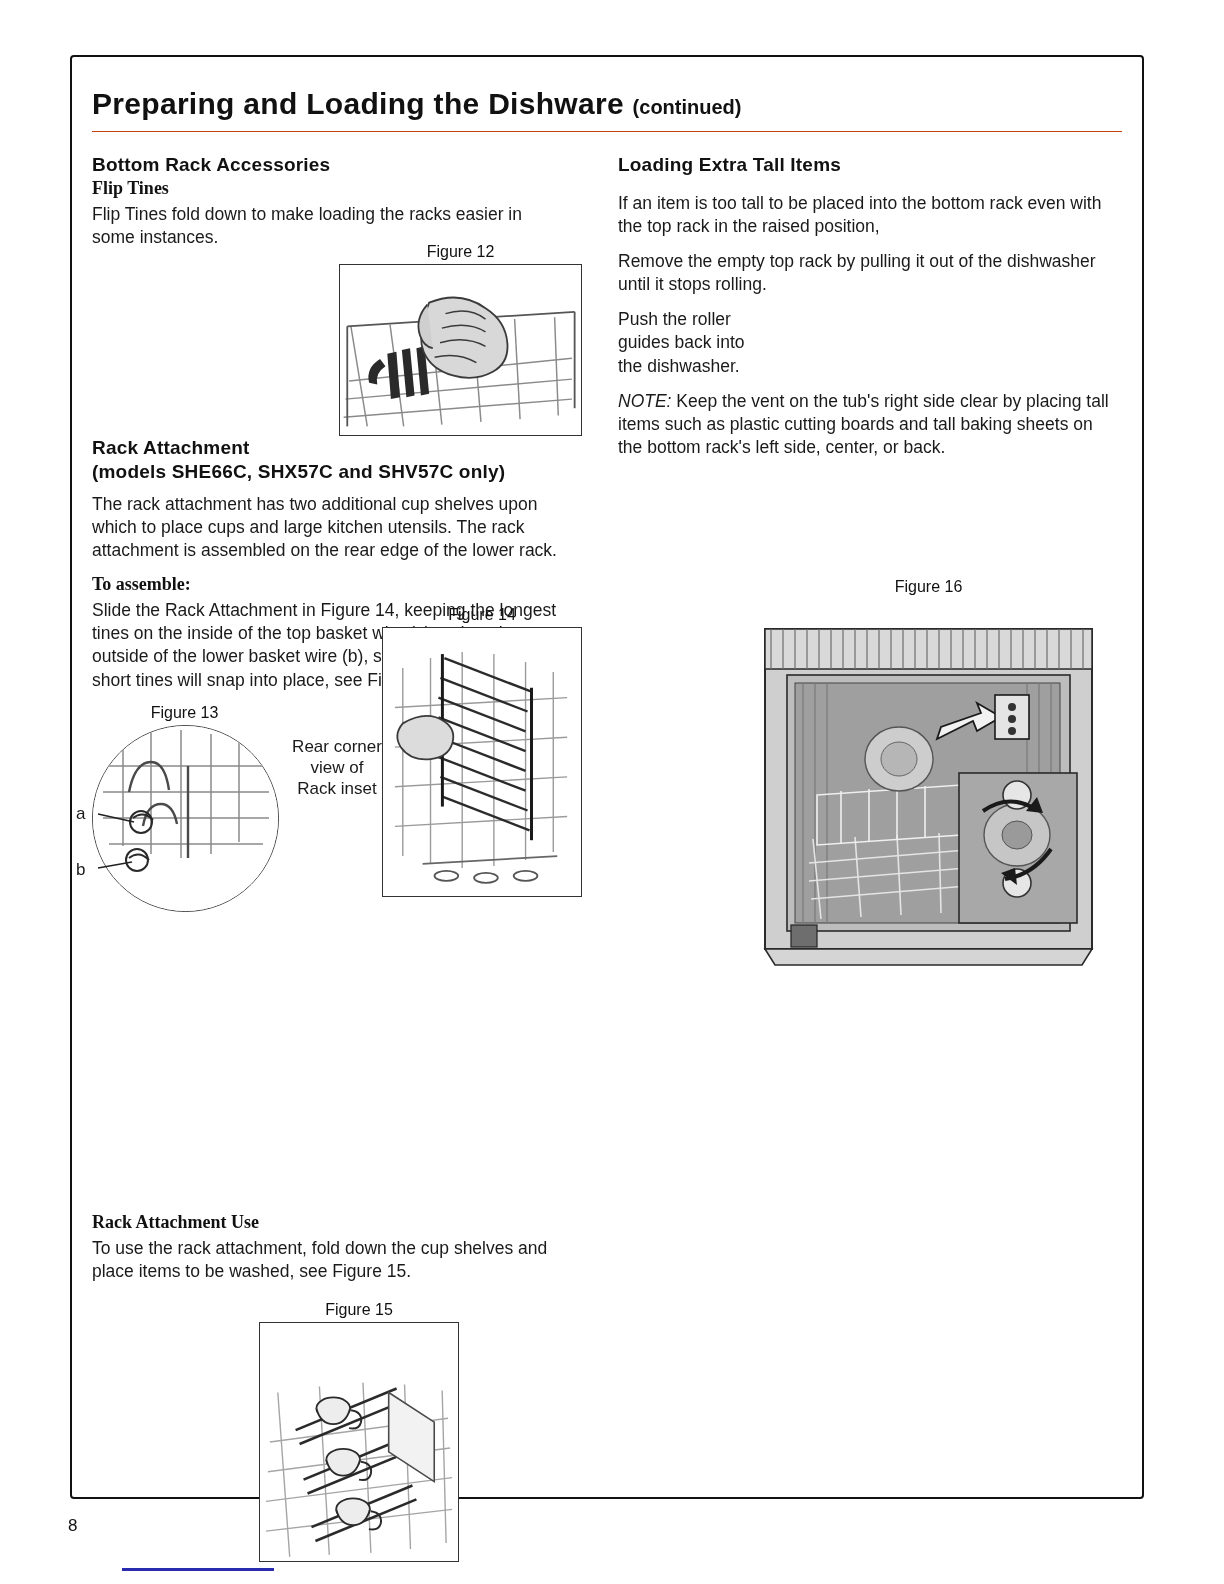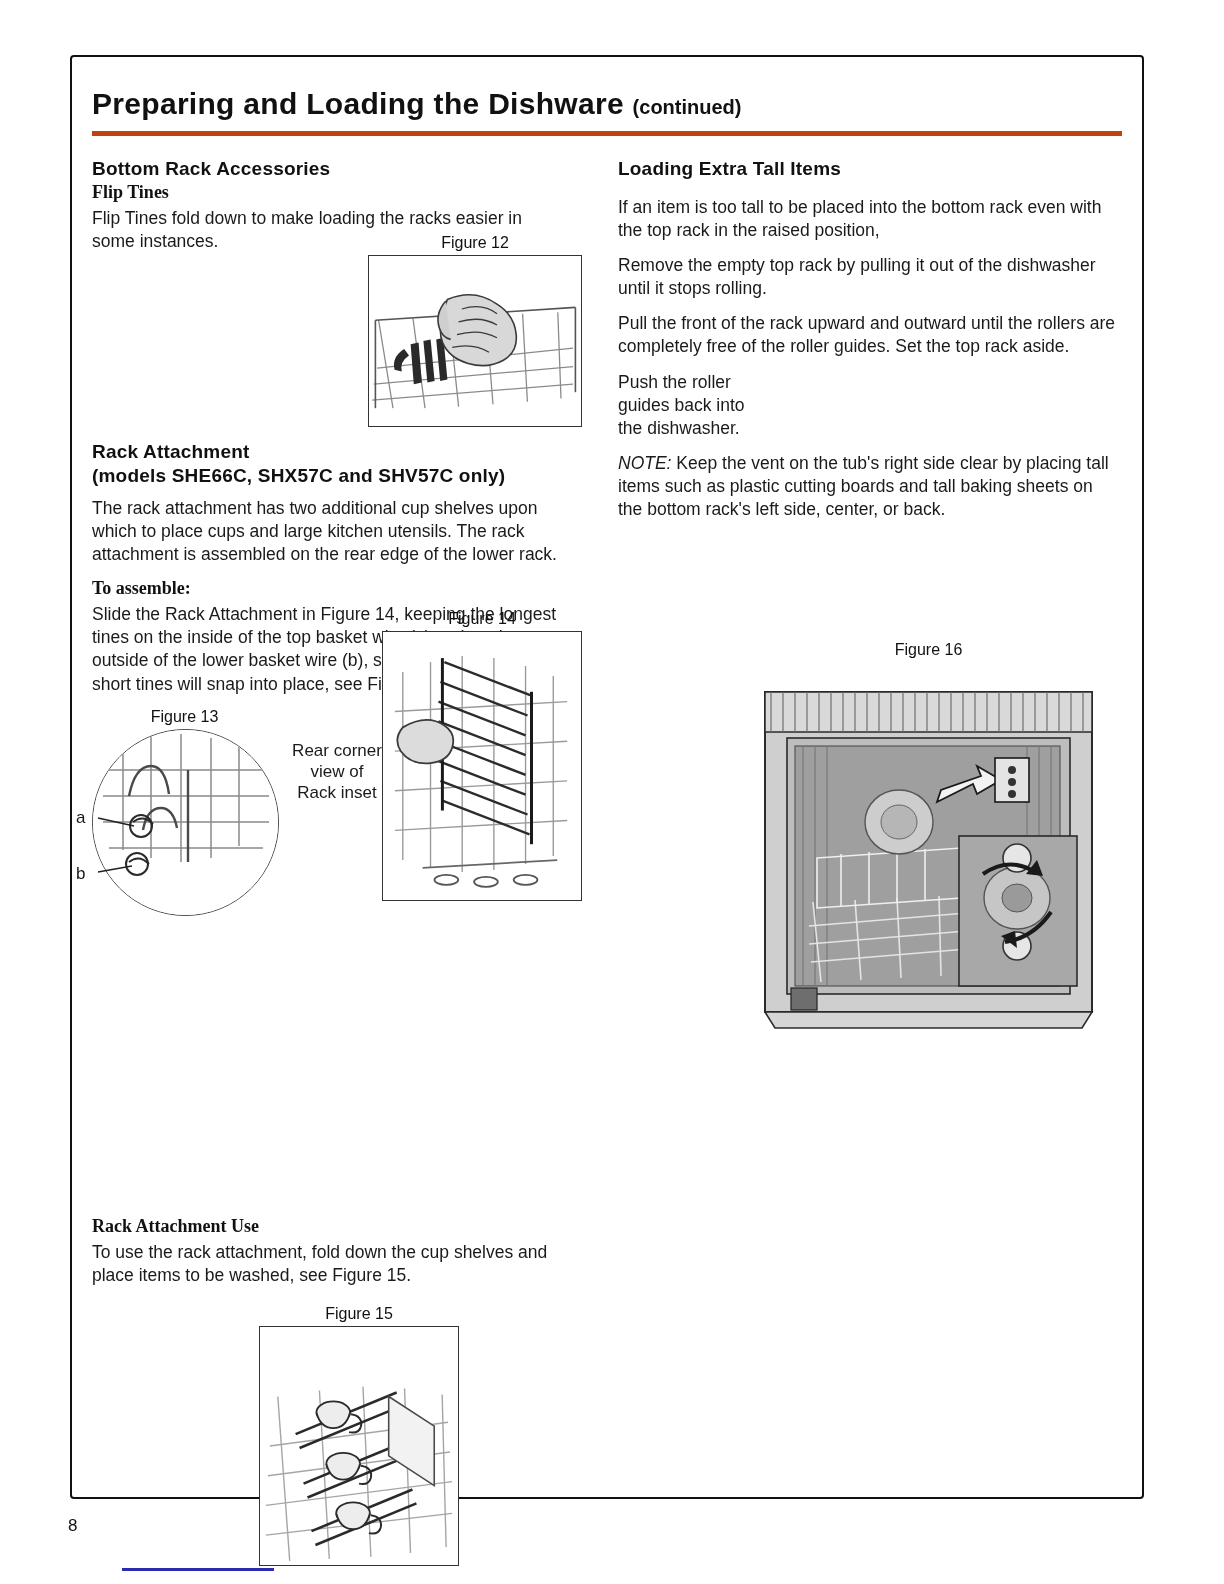"Preparing and Loading the Dishware" h1.title { border-bottom: 5px solid #c2410c -> 1px solid #c2410c }
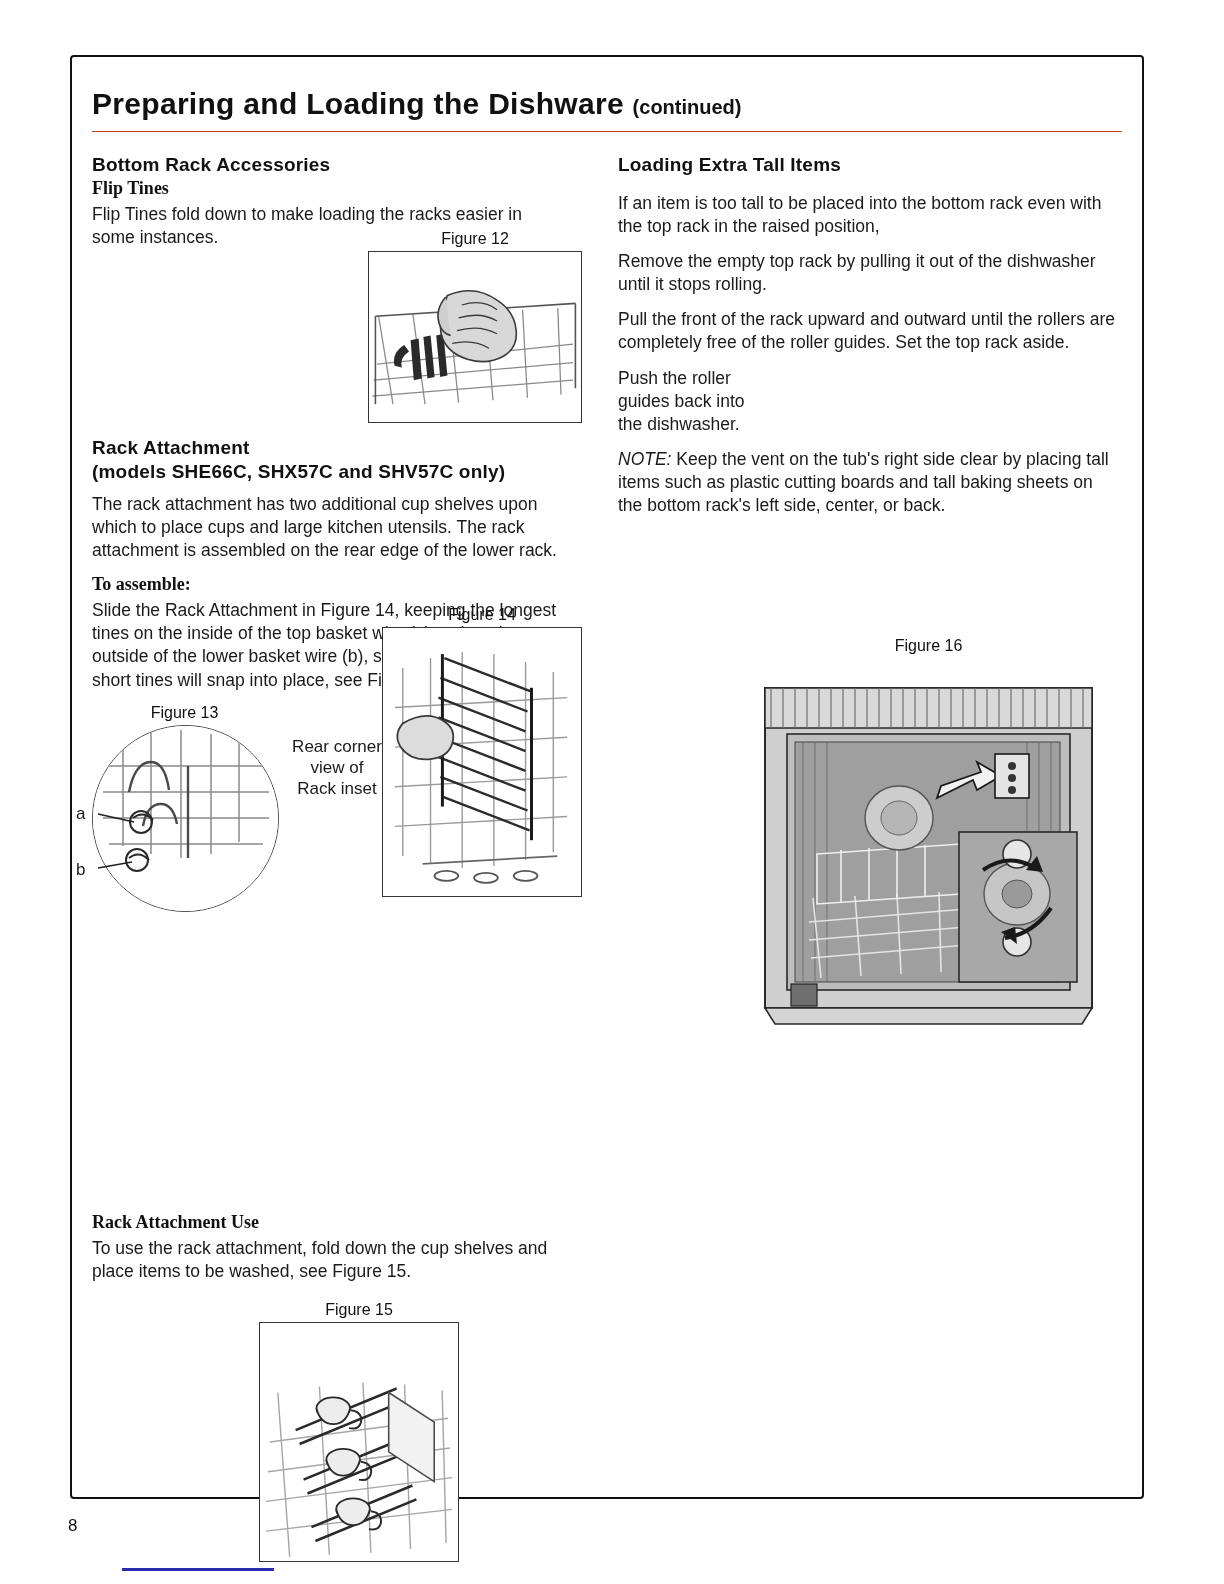"Figure 12" .fig12 { top: 27px -> 40px; width: 214px -> 243px }
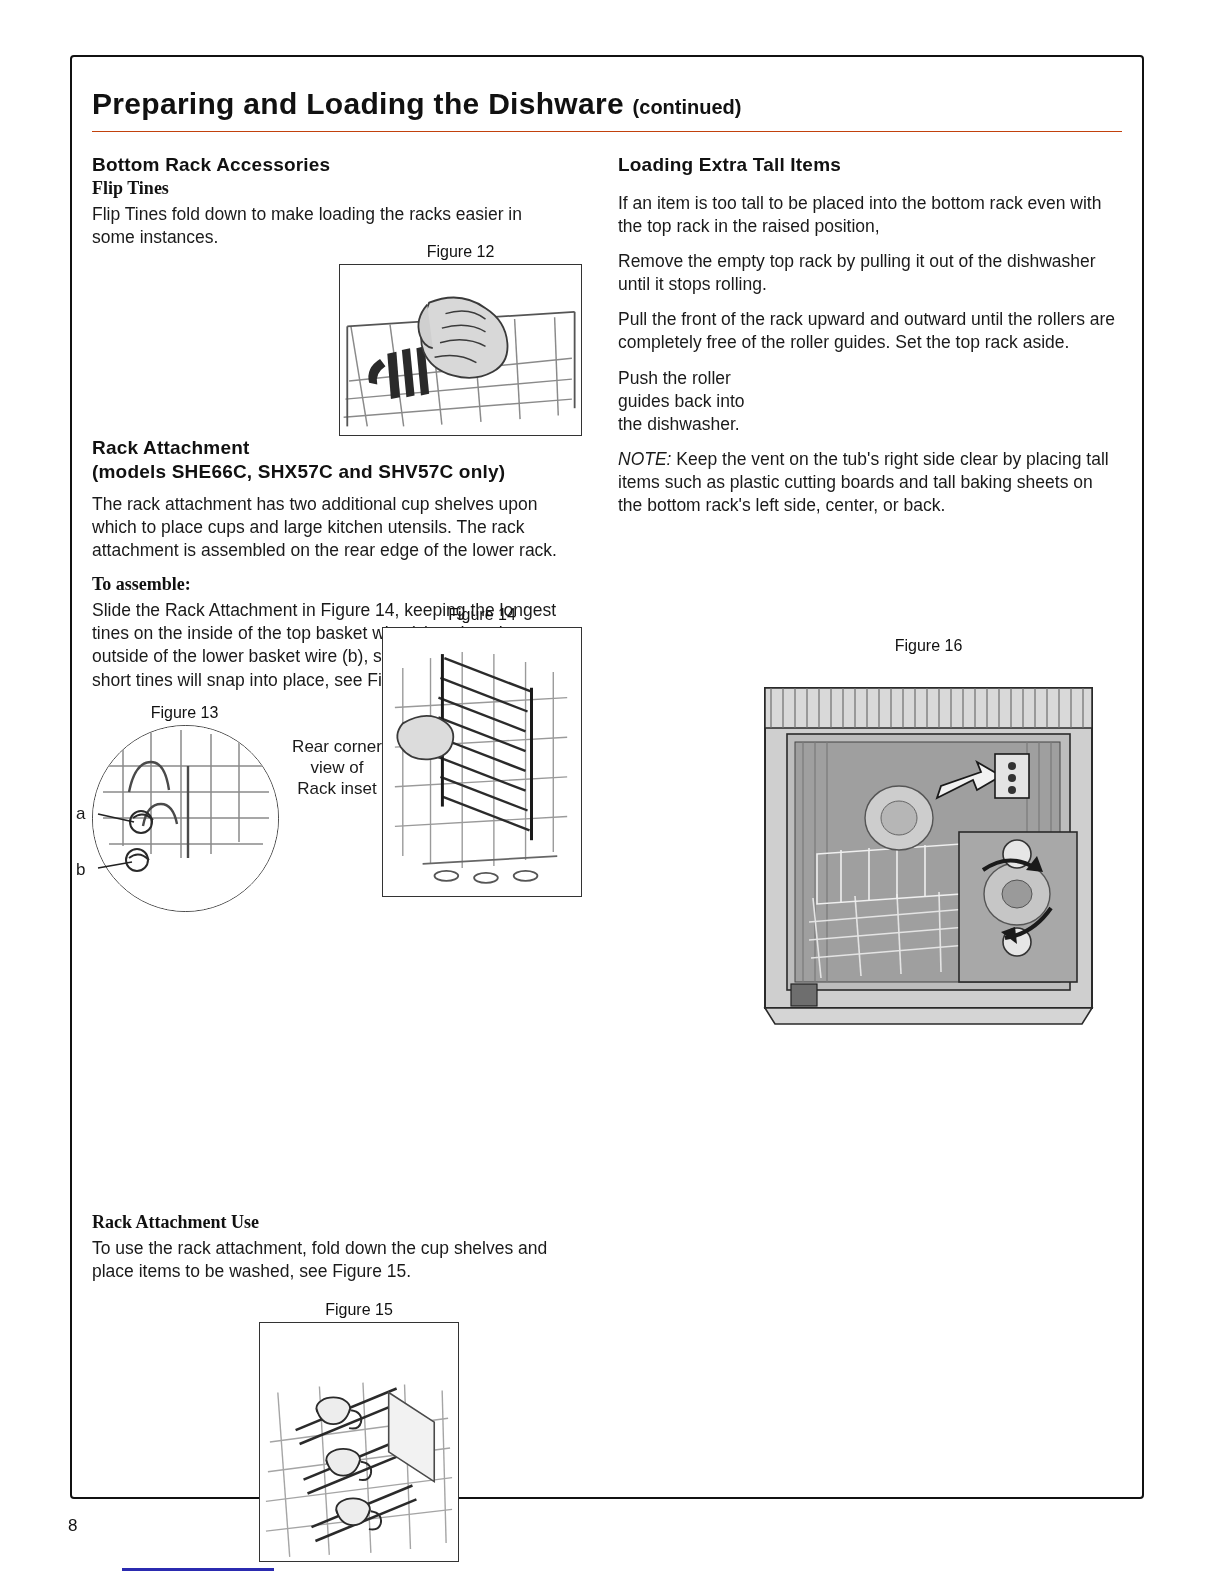"Pull the front of the" p { html: <p>Pull the front of the rack upward and outward until the rollers are completely free of the roller guides. Set the top rack aside.</p> -> none }
